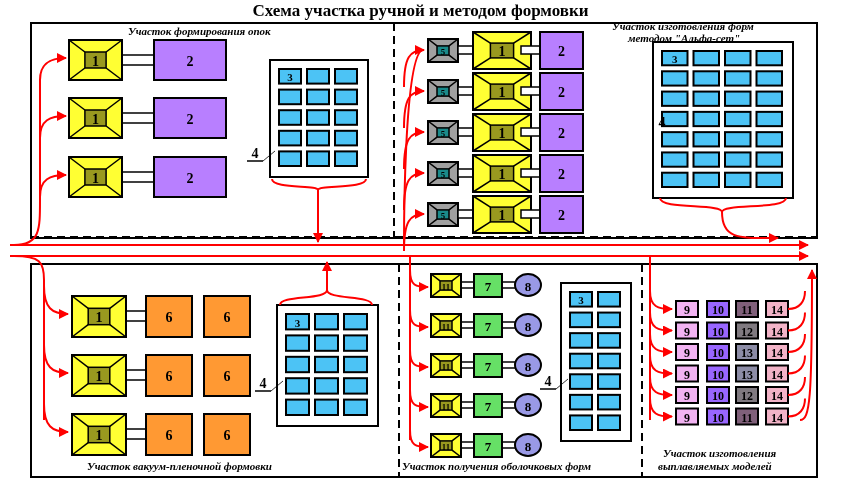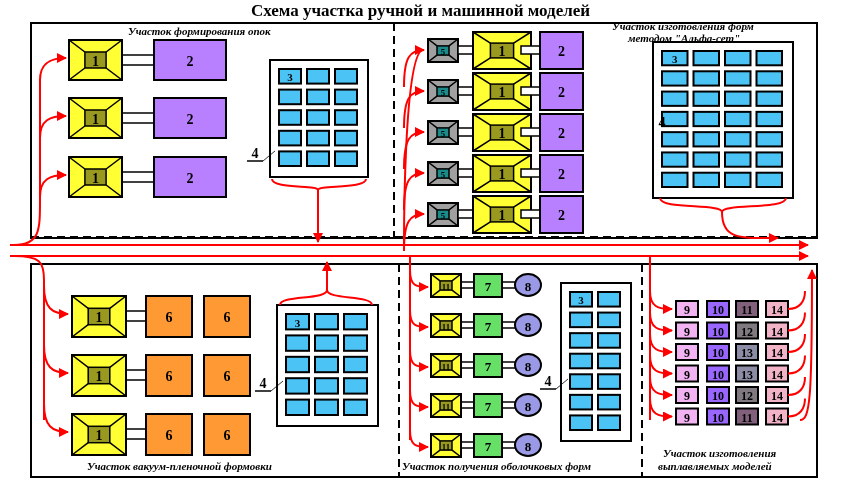"Схема участка ручной и машинной" div { text: машинной моделей -> методом формовки }
